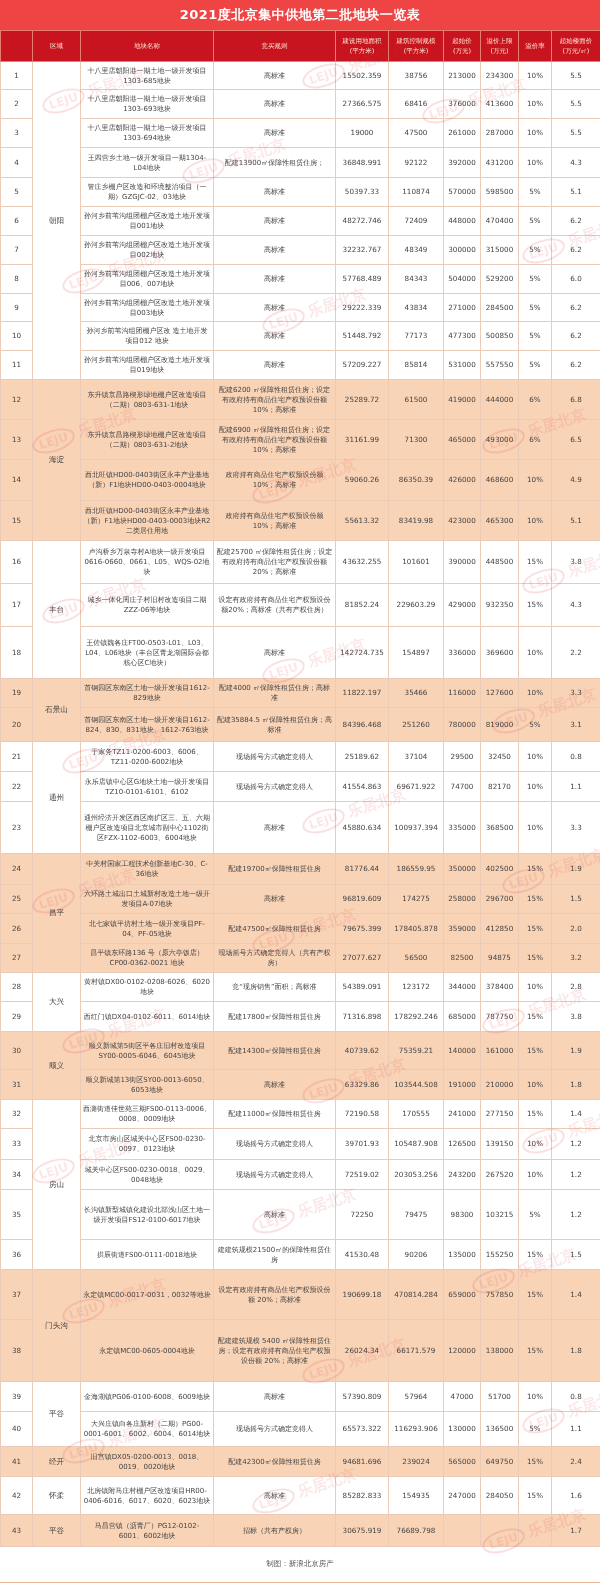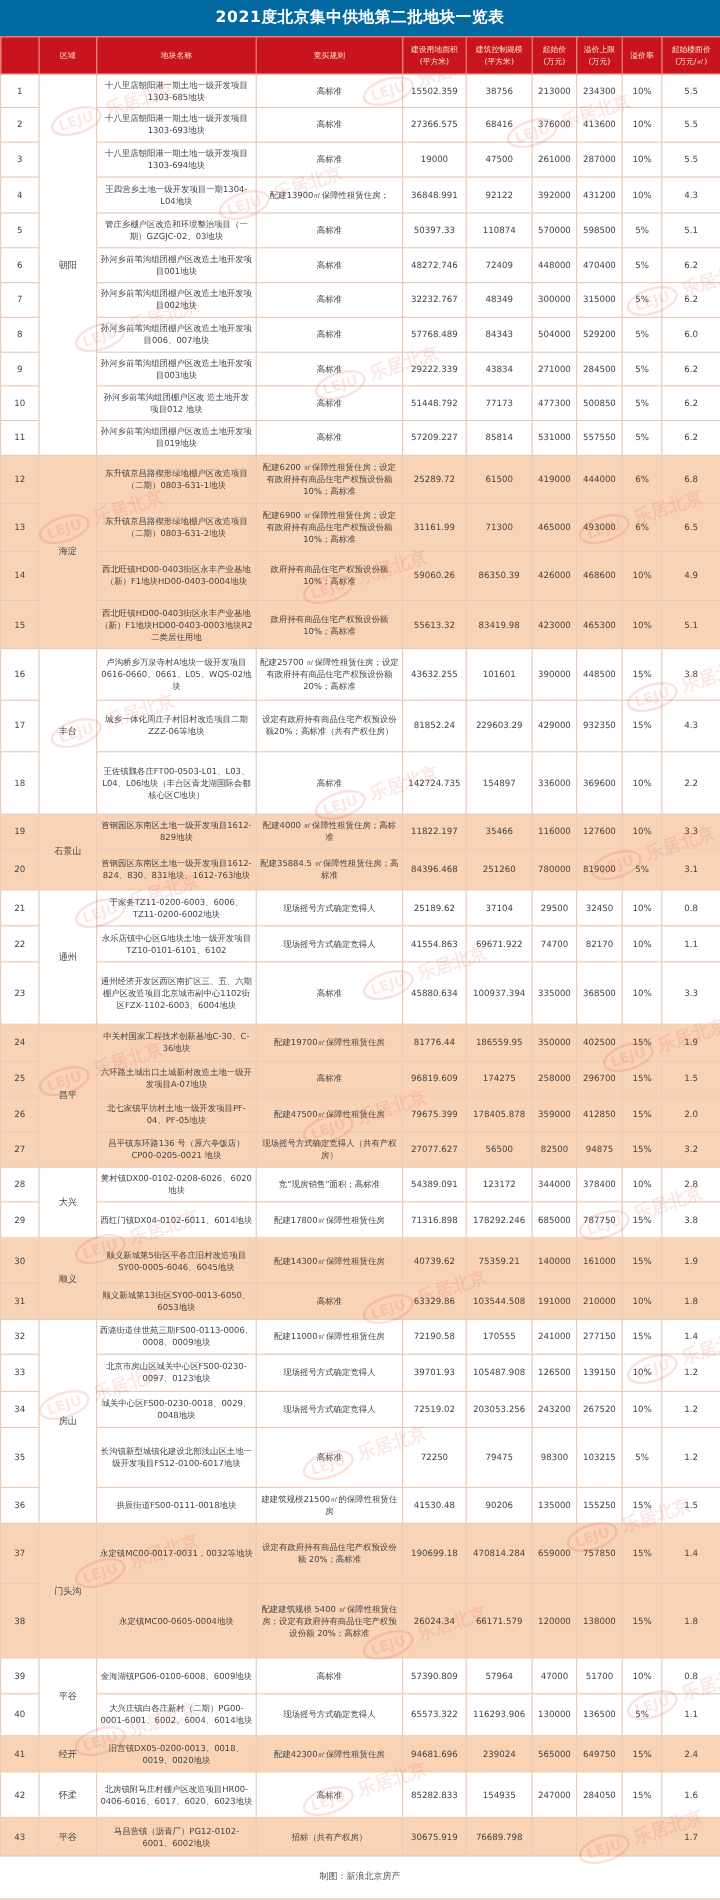"2021度北京集中供地第二批地块一览表" .title { background: #0369a1 -> #ef4444 }
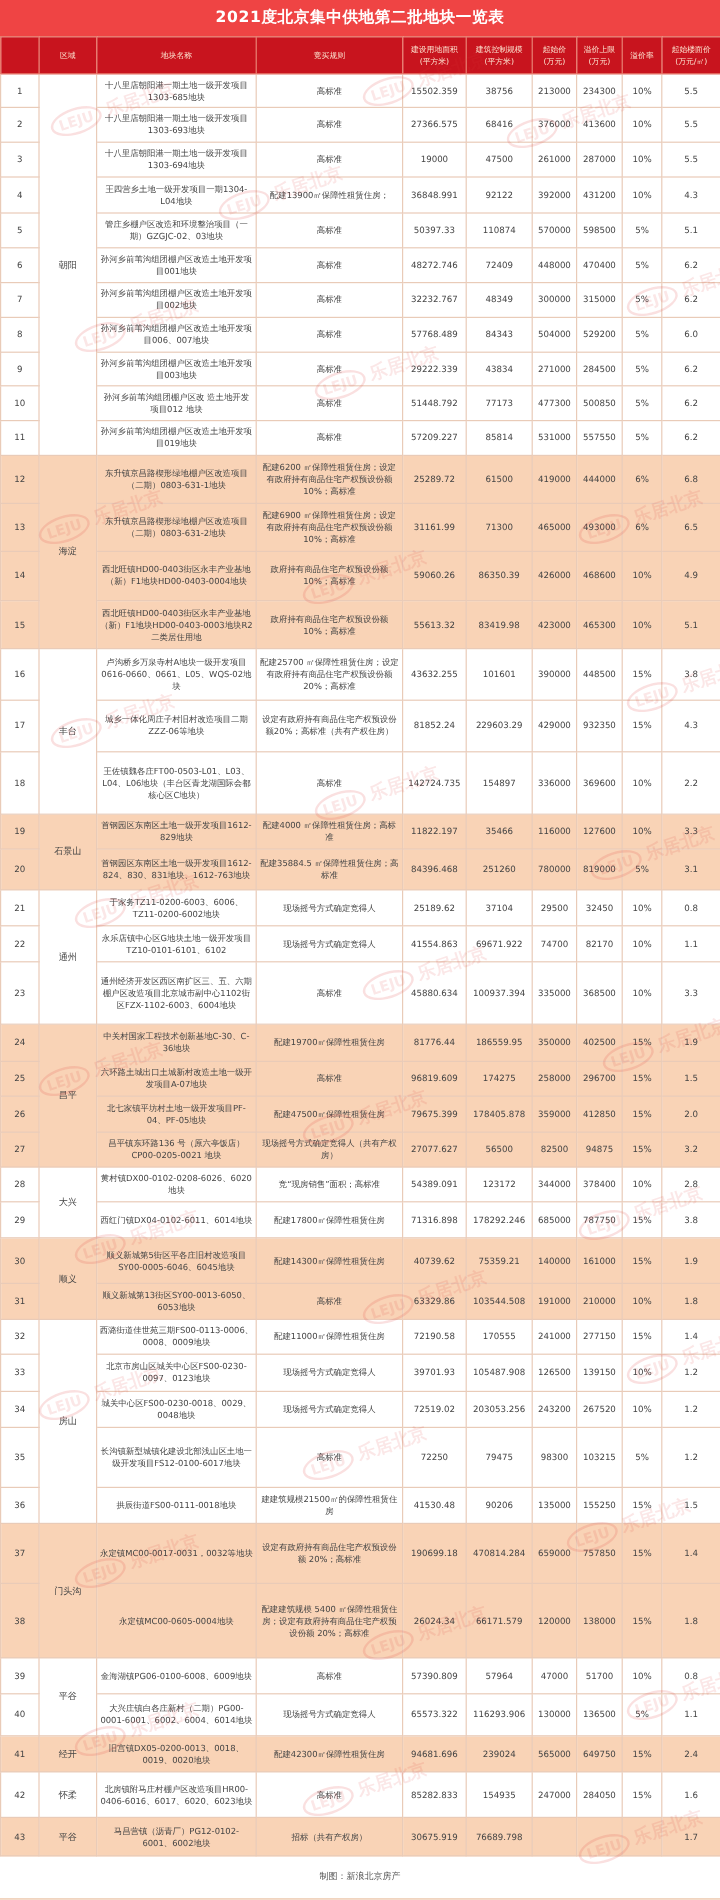"昌平镇东环路136 号（原六亭饭店）CP00-0205-0021 地块" td.name { text: CP00-0205-0021 -> CP00-0362-0021 }
